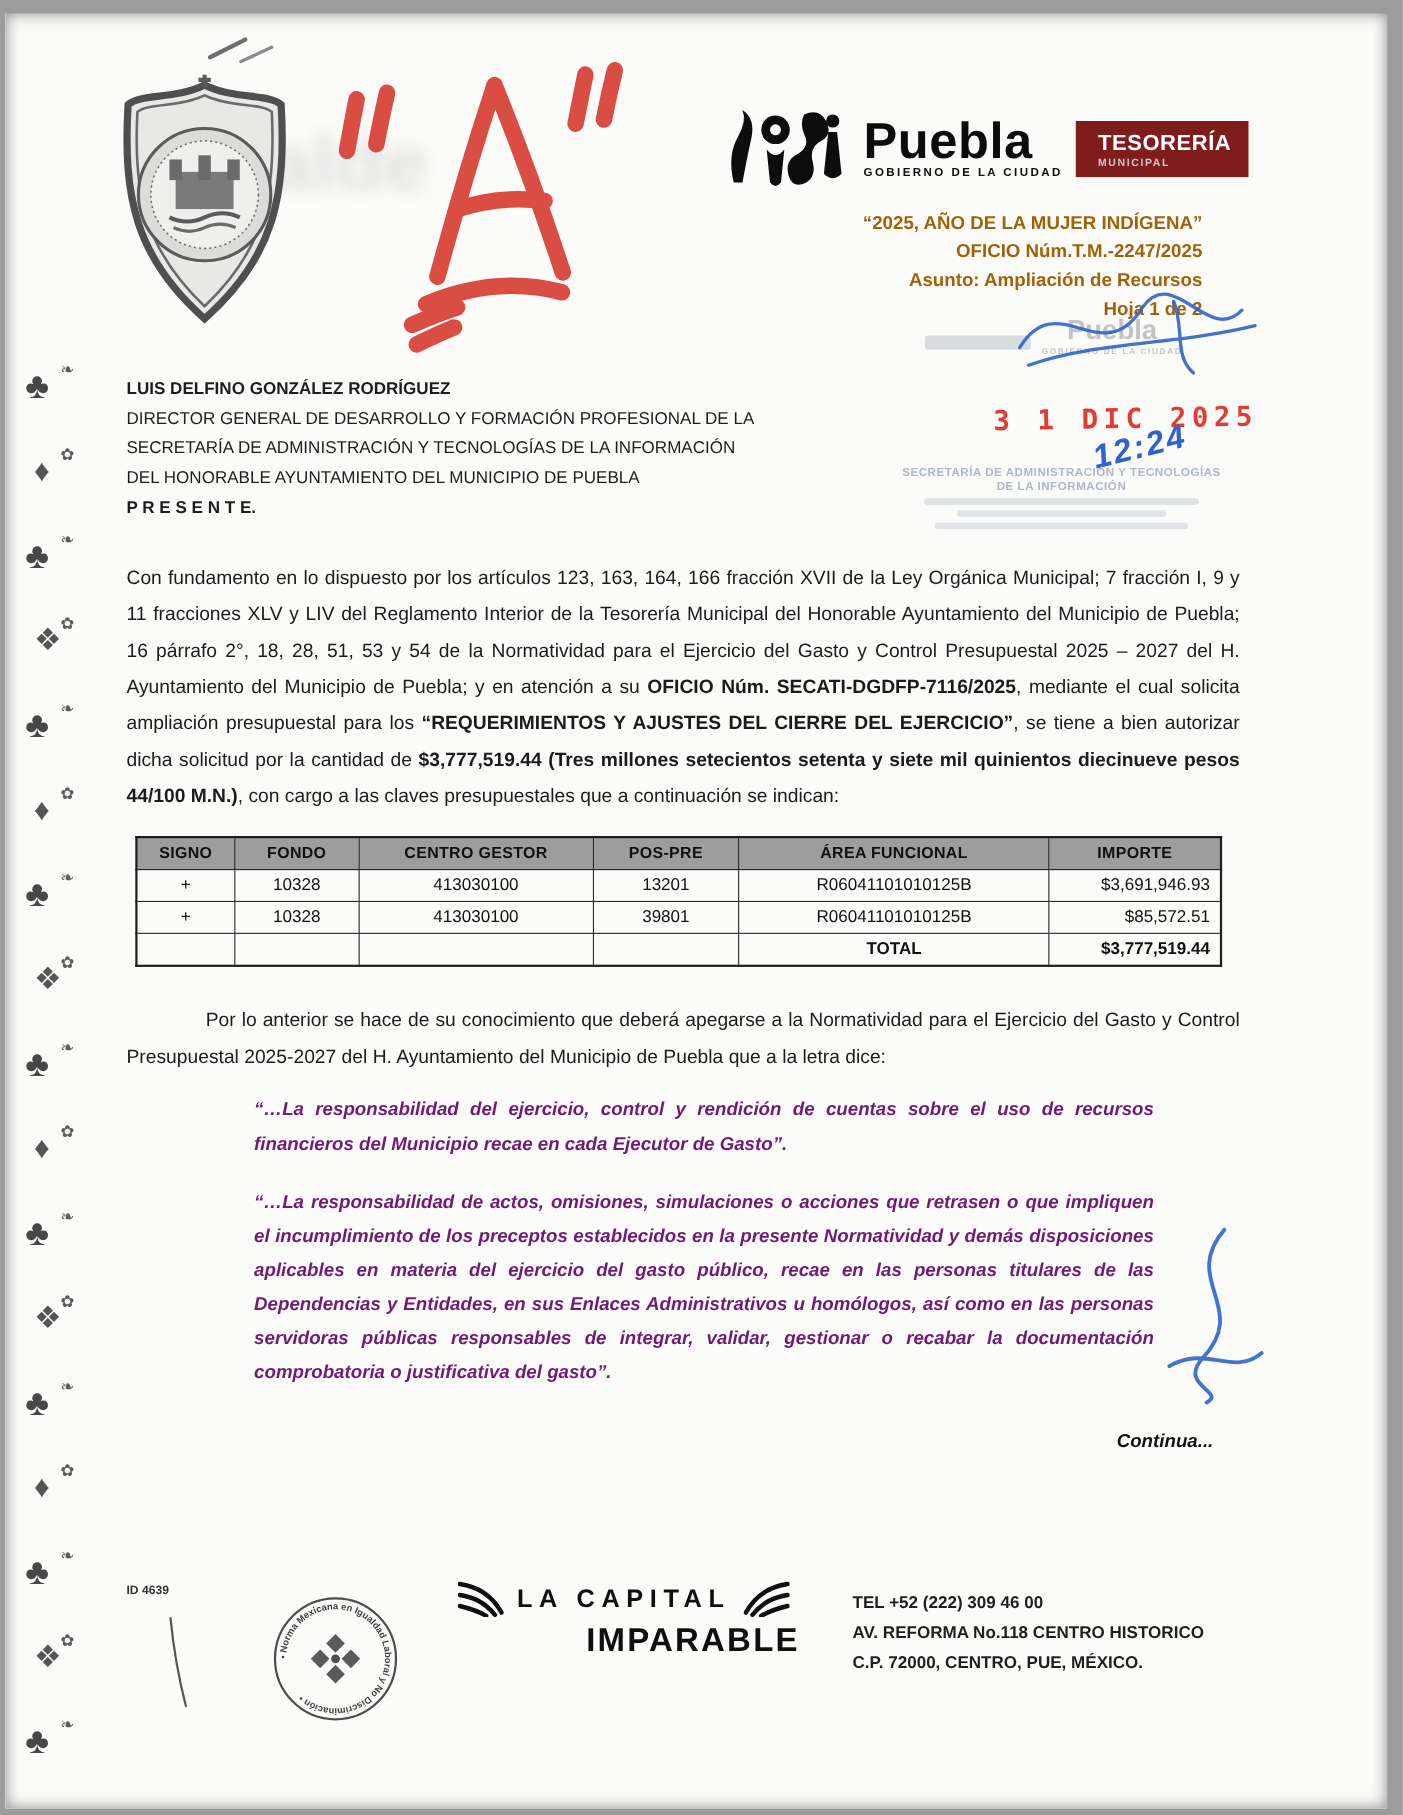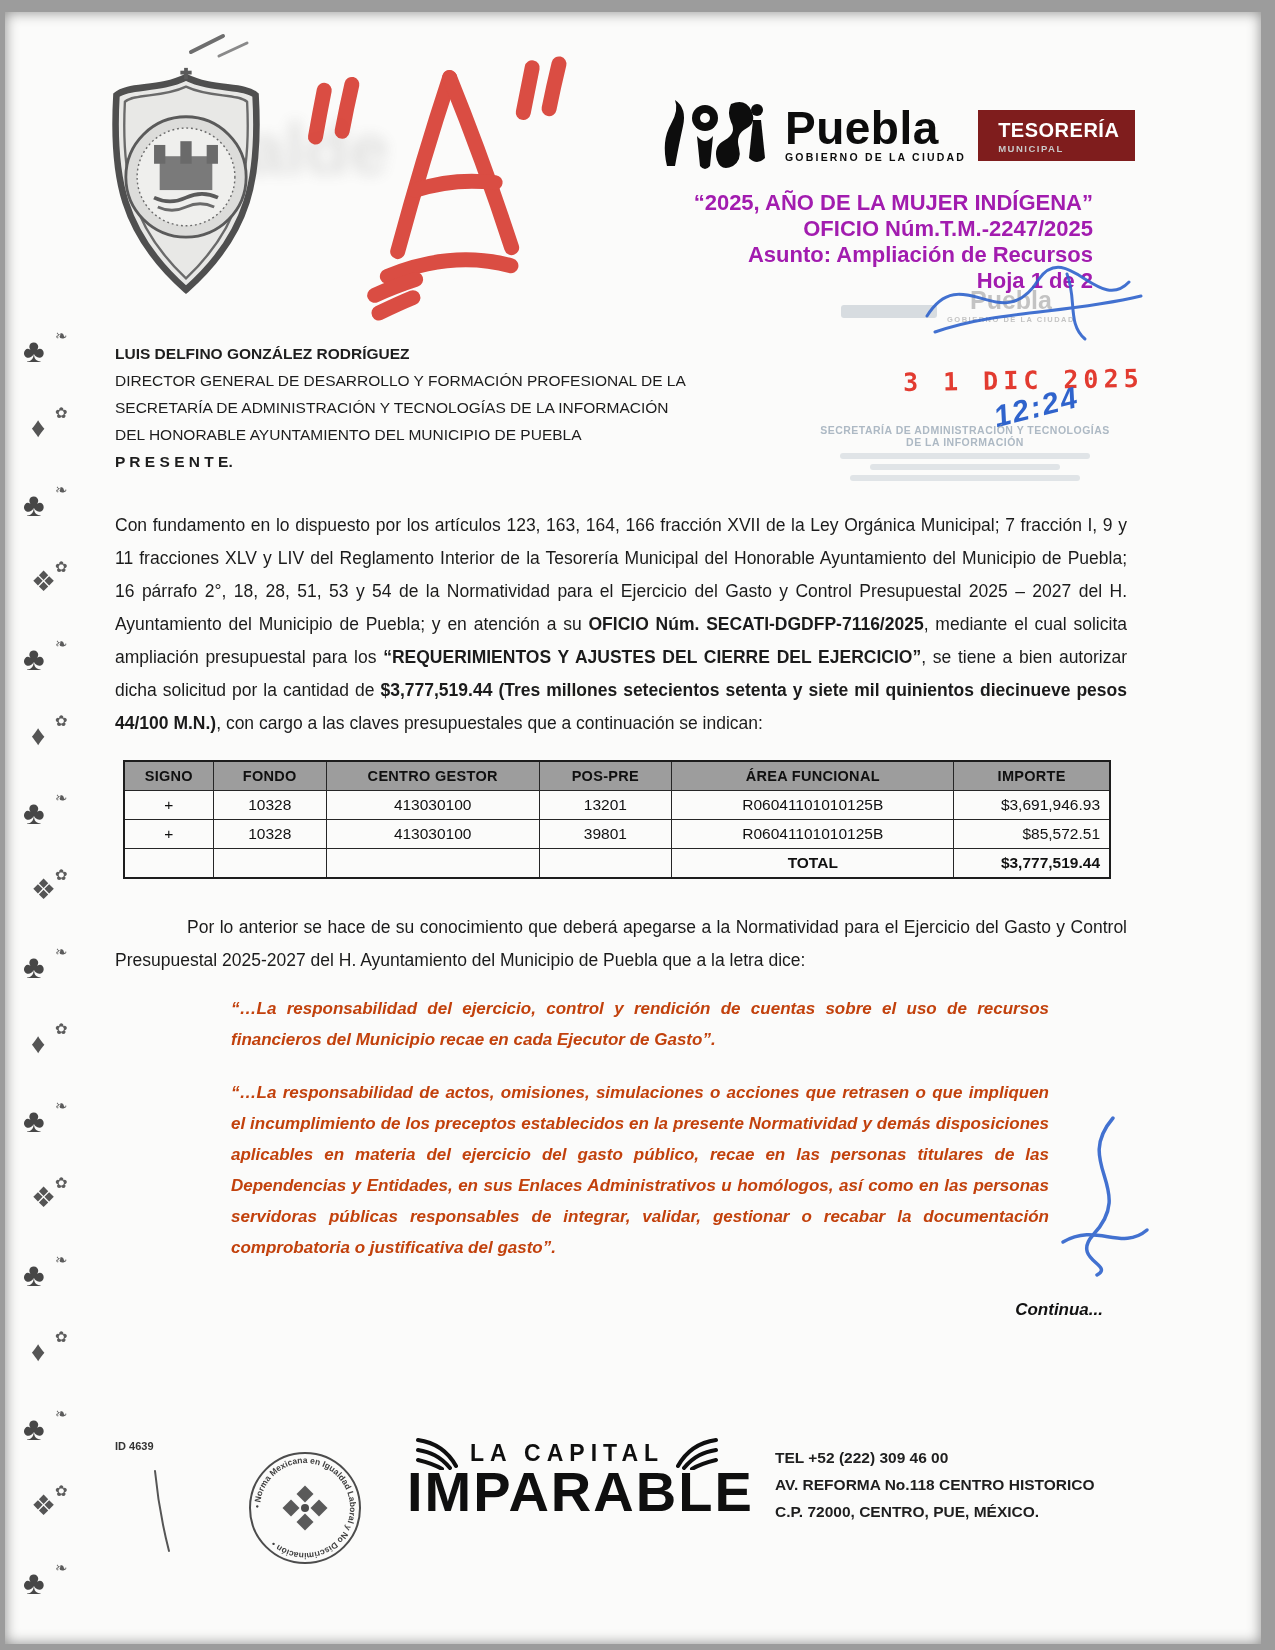"“2025, AÑO DE LA MUJER" .hdr-right { color: #a21caf -> #a16207; font-size: 22px -> 17px }
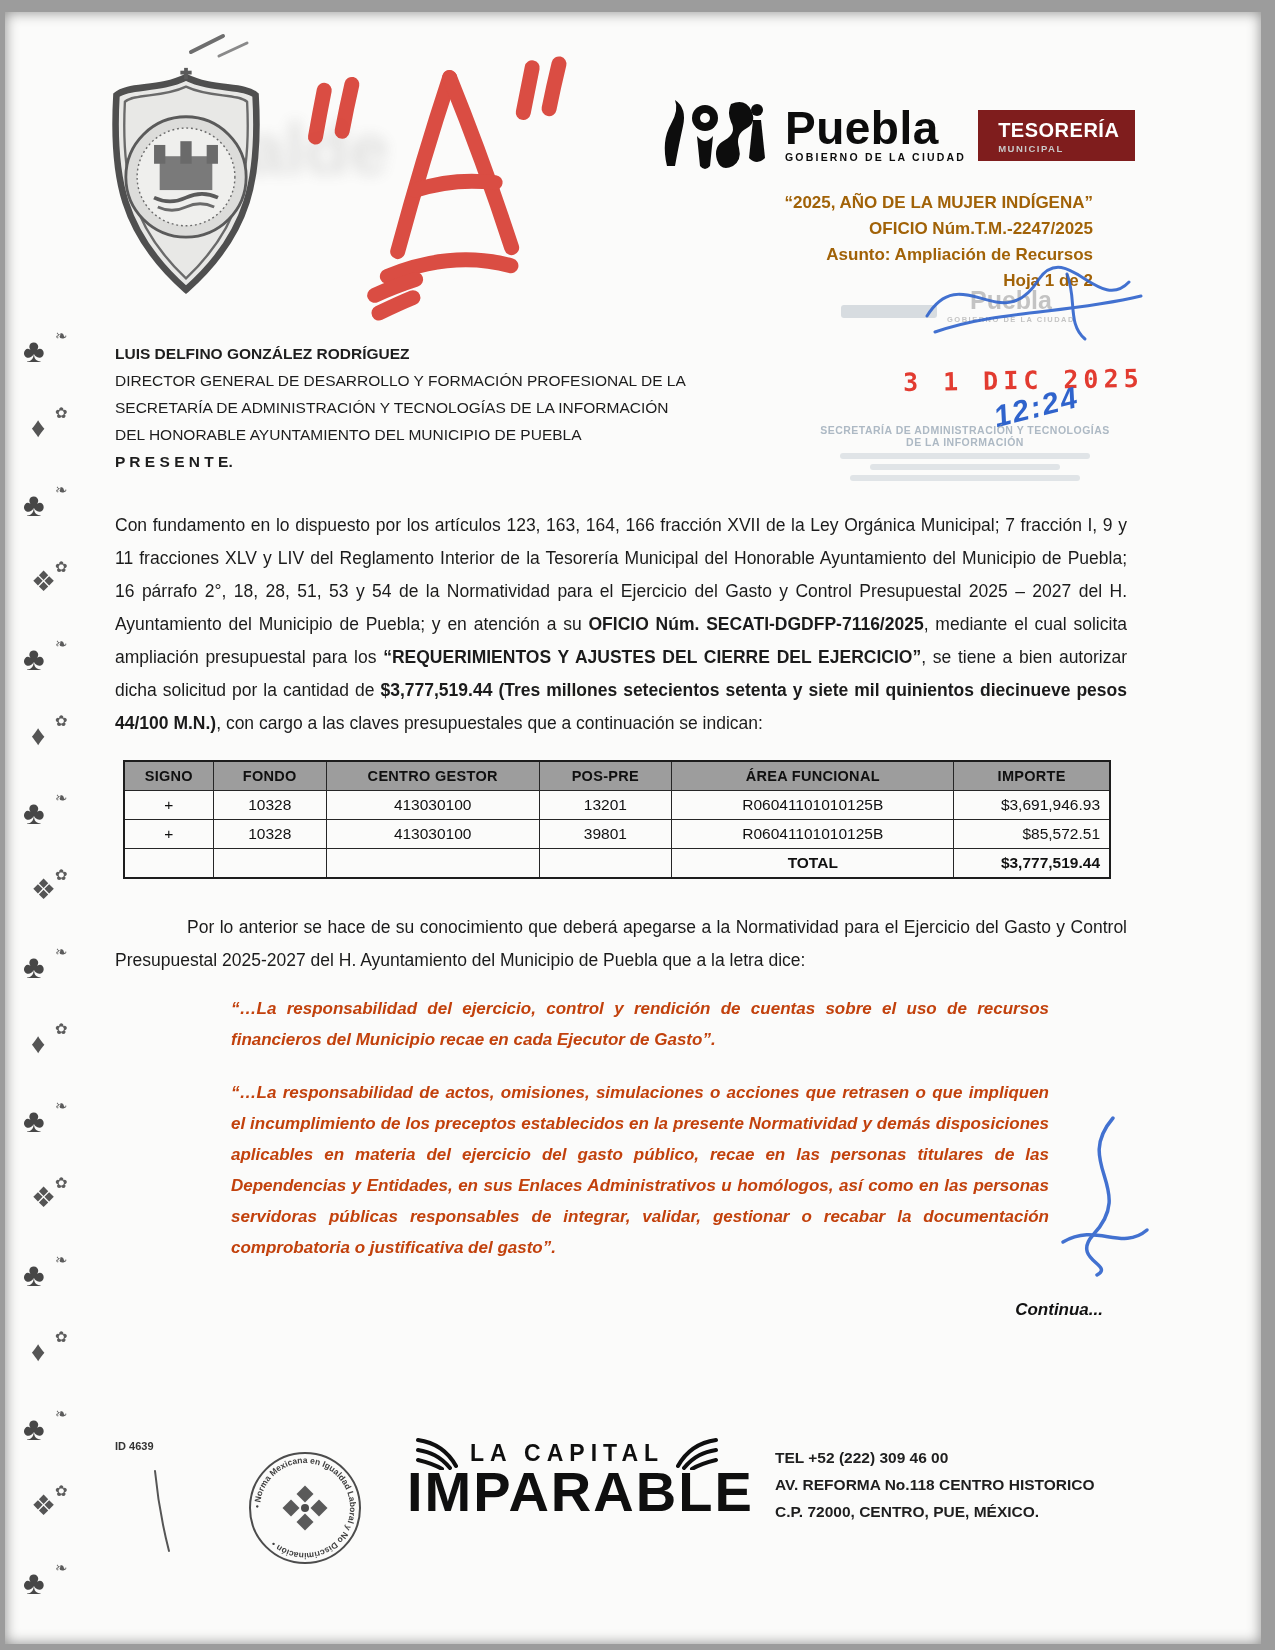"“…La responsabilidad del ejercicio," .quote { color: #c2410c -> #701a75 }
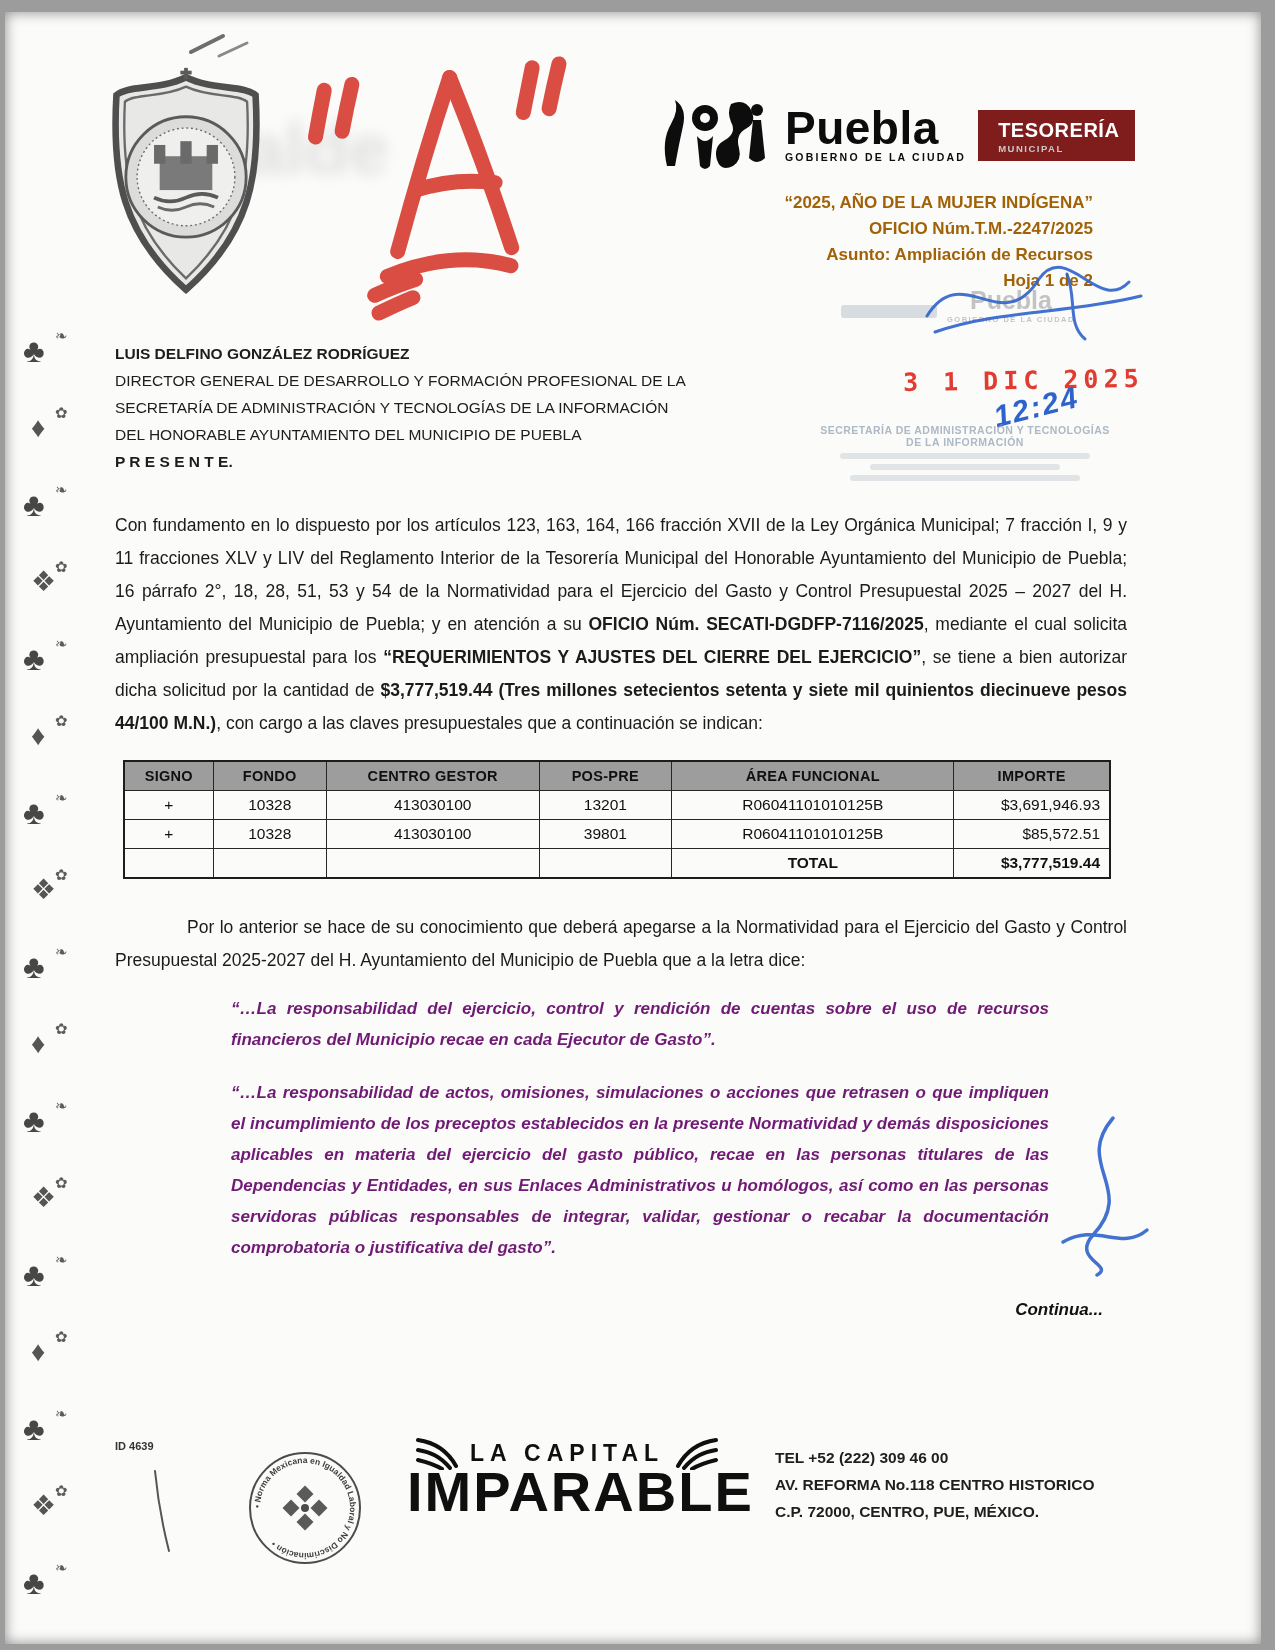"IMPARABLE" .campaign .imp { font-size: 56px -> 30px; text-align: none -> right }
